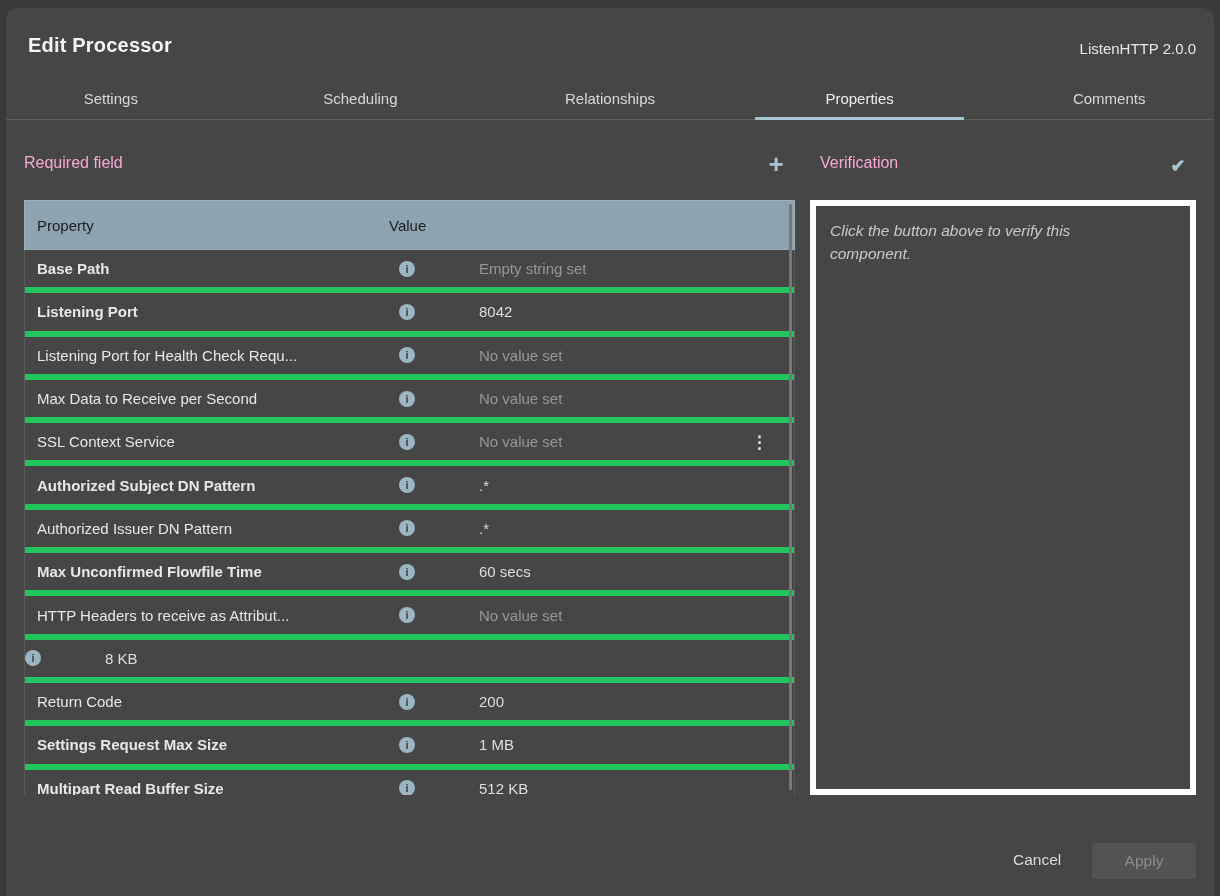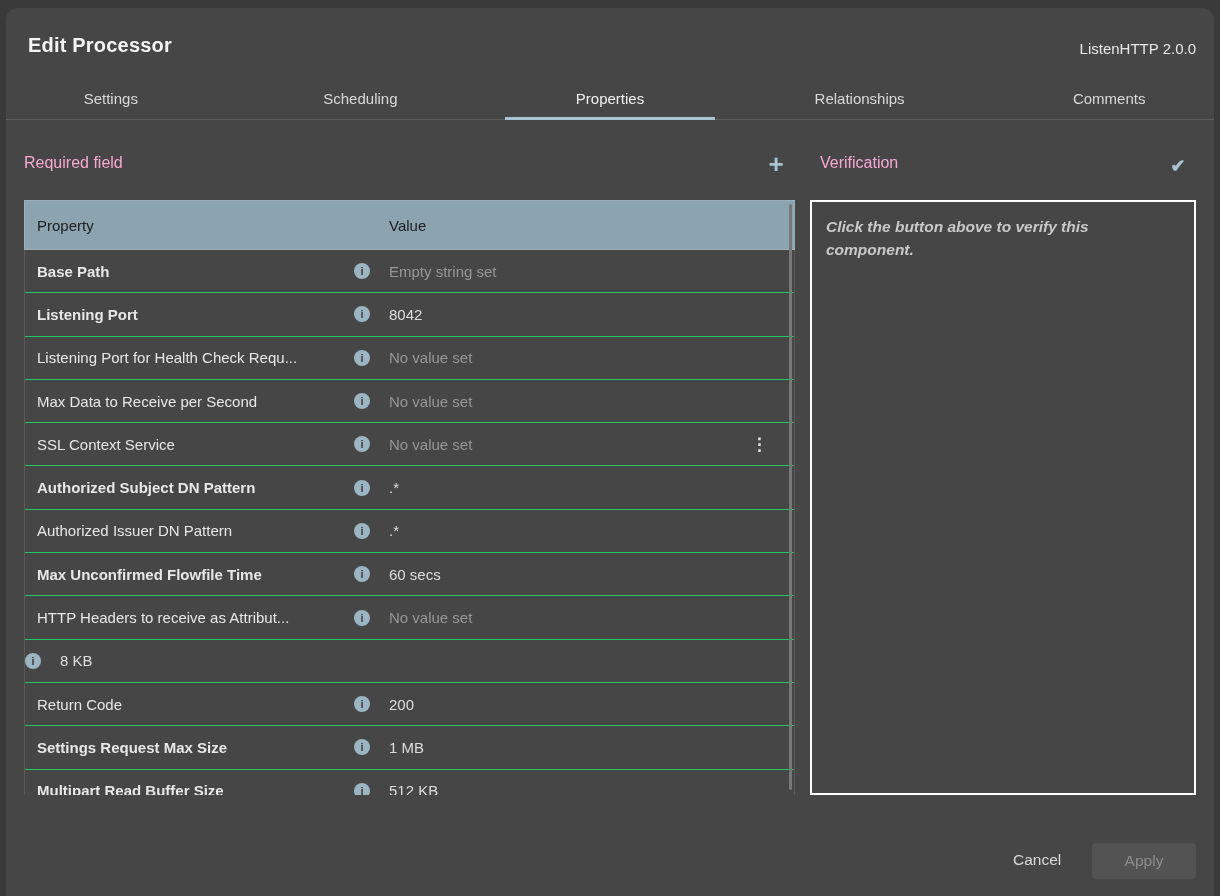"Properties" div.tab { order: before "Relationships" -> after "Relationships" }
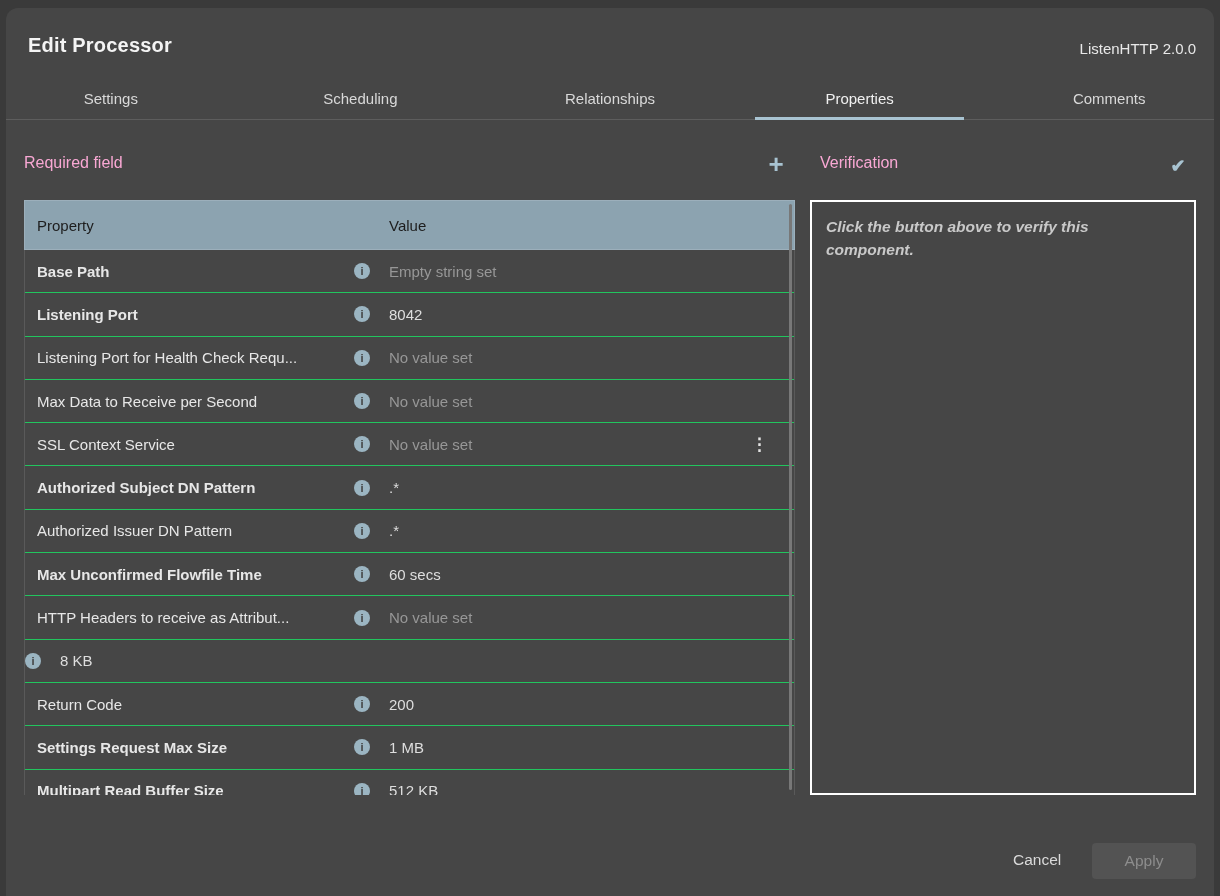"Click the button above to" .verify-panel { border: 2px solid #ffffff -> 6px solid #ffffff; font-weight: bold -> none }
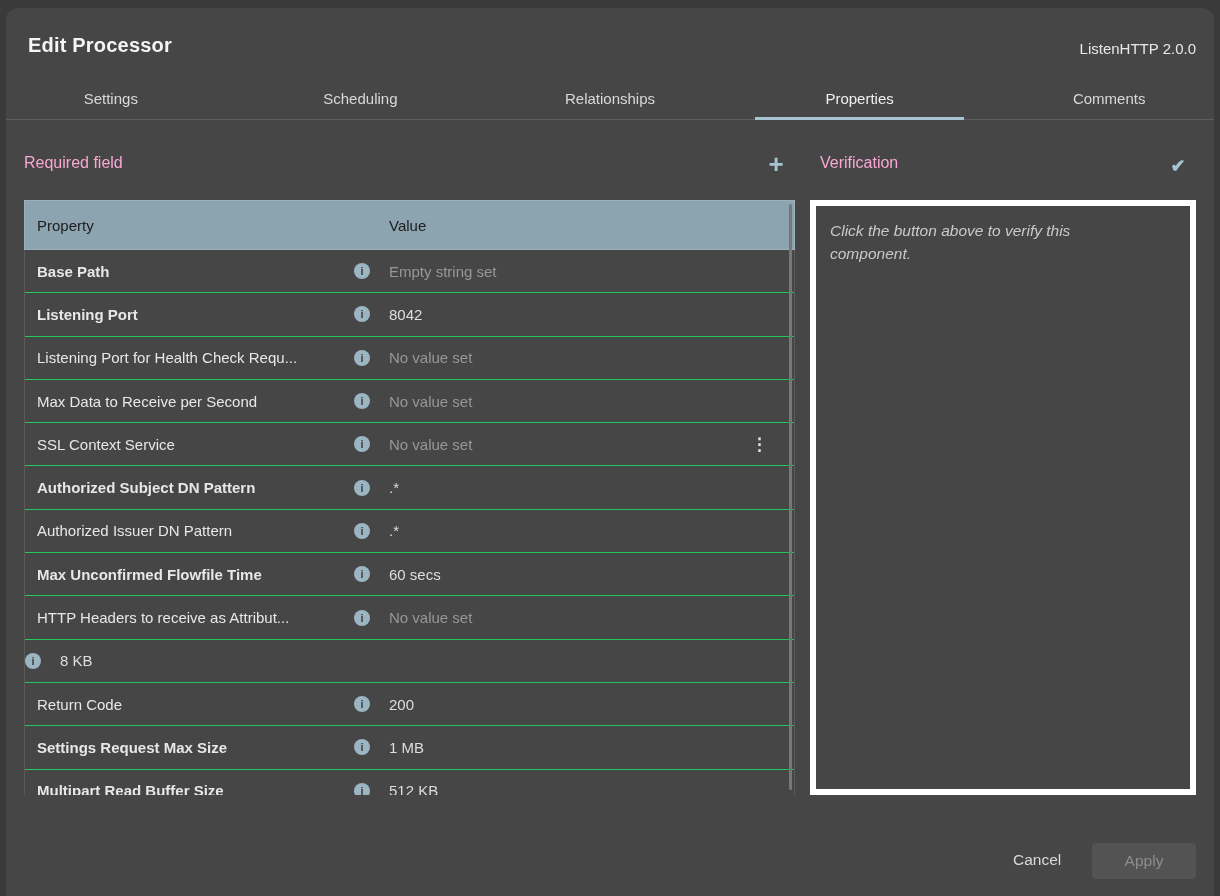"Base Path" .row { border-bottom: 1px solid #22c55e -> 6px solid #22c55e; gap: none -> 45px }
